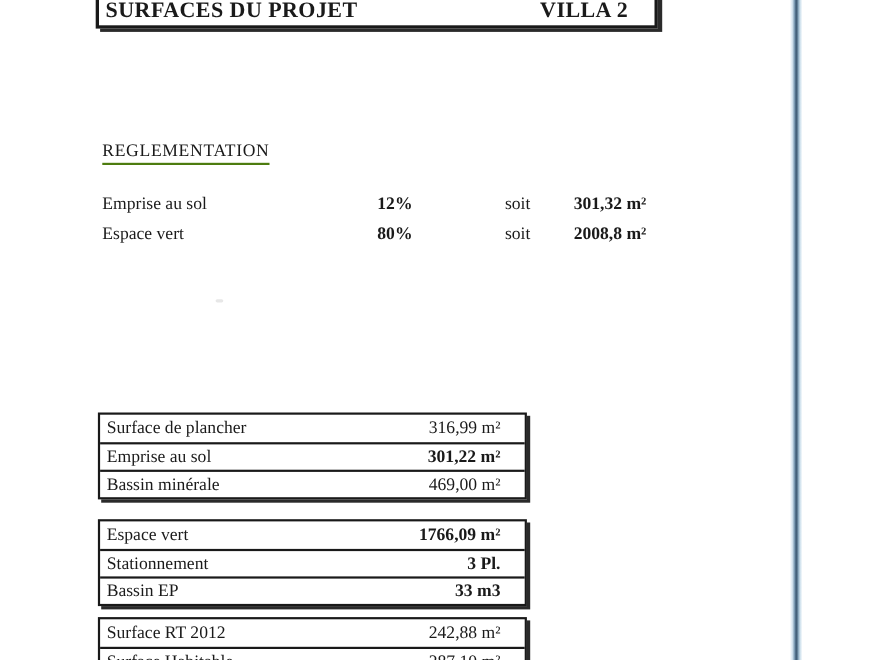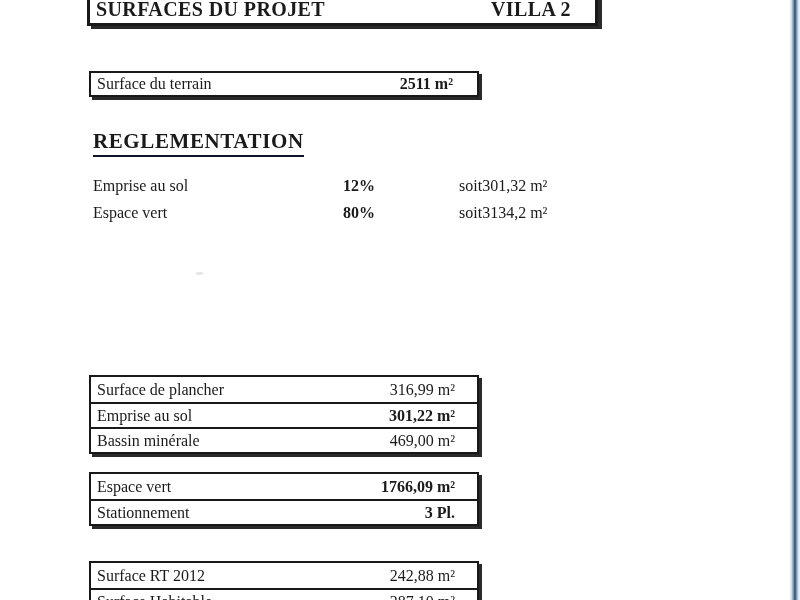"SURFACES DU PROJET" .page { width: 800px -> 729px }
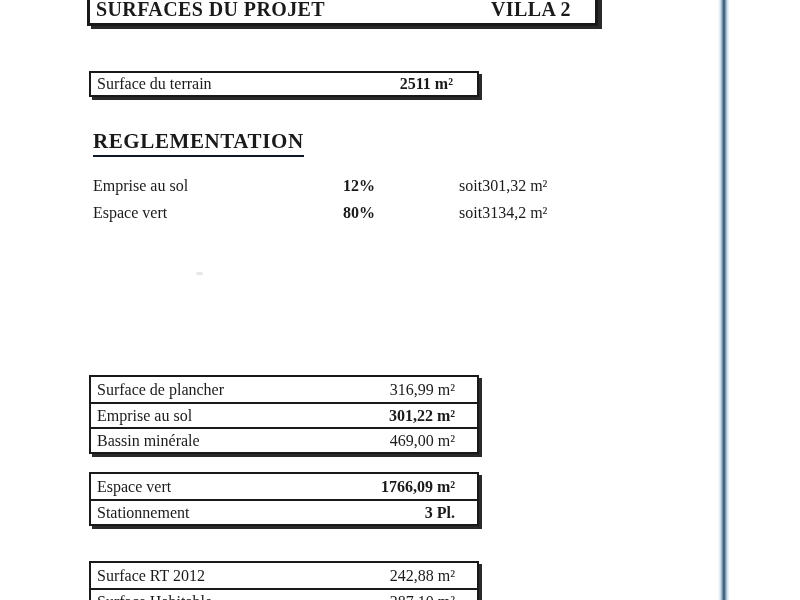"Surface du terrain" div.boxed-row { html: <div> <span>Surface du terrain</span> <span>2511 m²</span> </div> -> none }
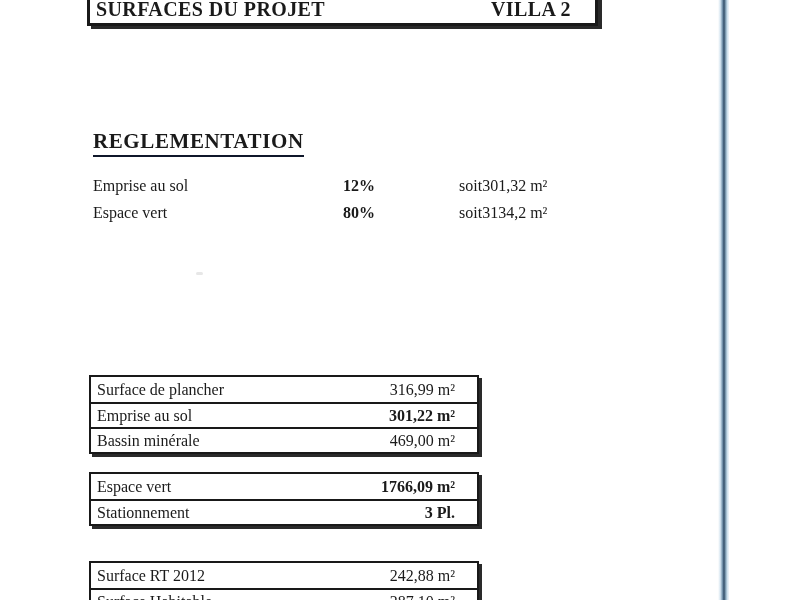"REGLEMENTATION" .regl-heading { border-bottom: 2px solid #0f172a -> 2px solid #4d7c0f; font-size: 21px -> 16px; font-weight: bold -> normal }
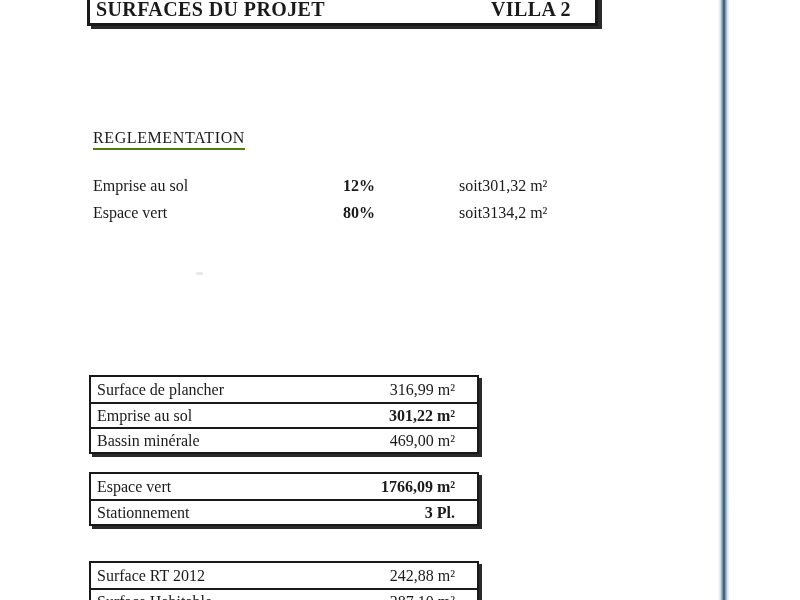"301,32 m²" .regl-val { font-weight: normal -> bold; text-align: left -> center }
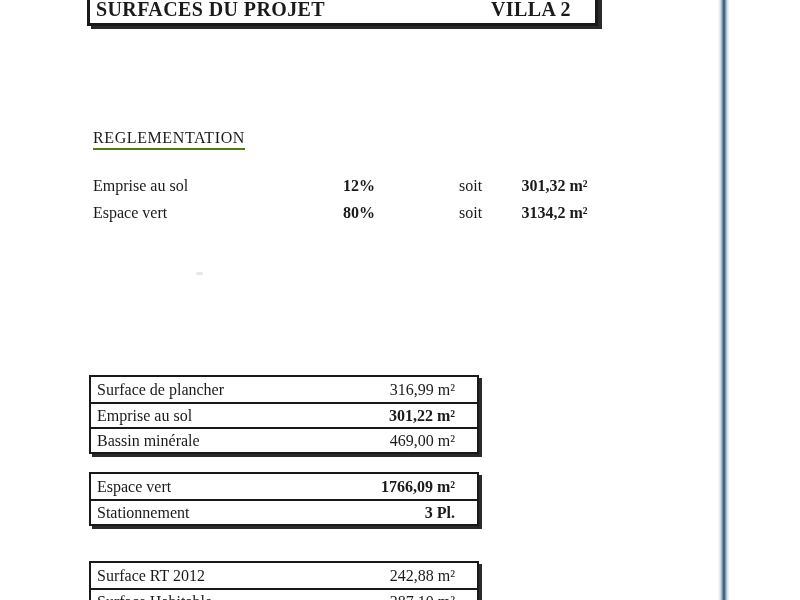"3134,2 m²" span.regl-val { text: 3134,2 -> 2008,8 }
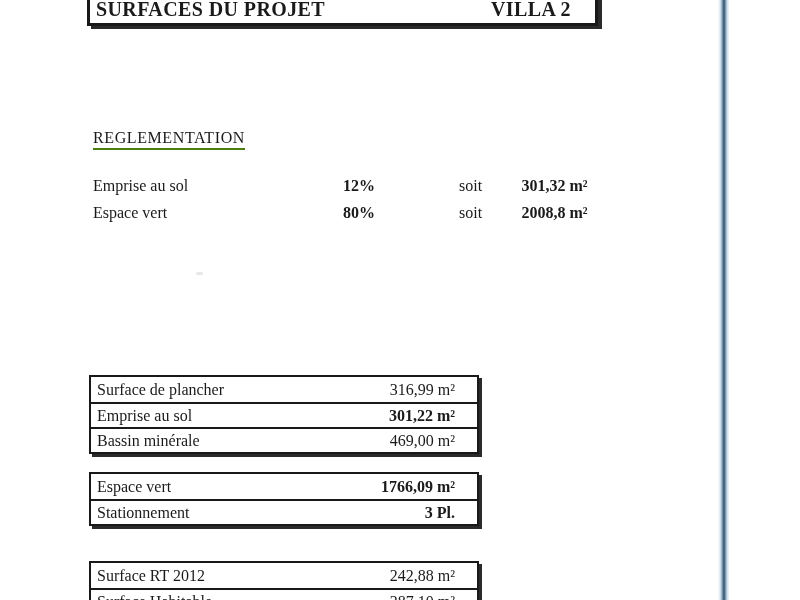"Bassin EP" div.tbl-row { html: none -> <div> <span>Bassin EP</span> <span>33 m3</span> </div> }
